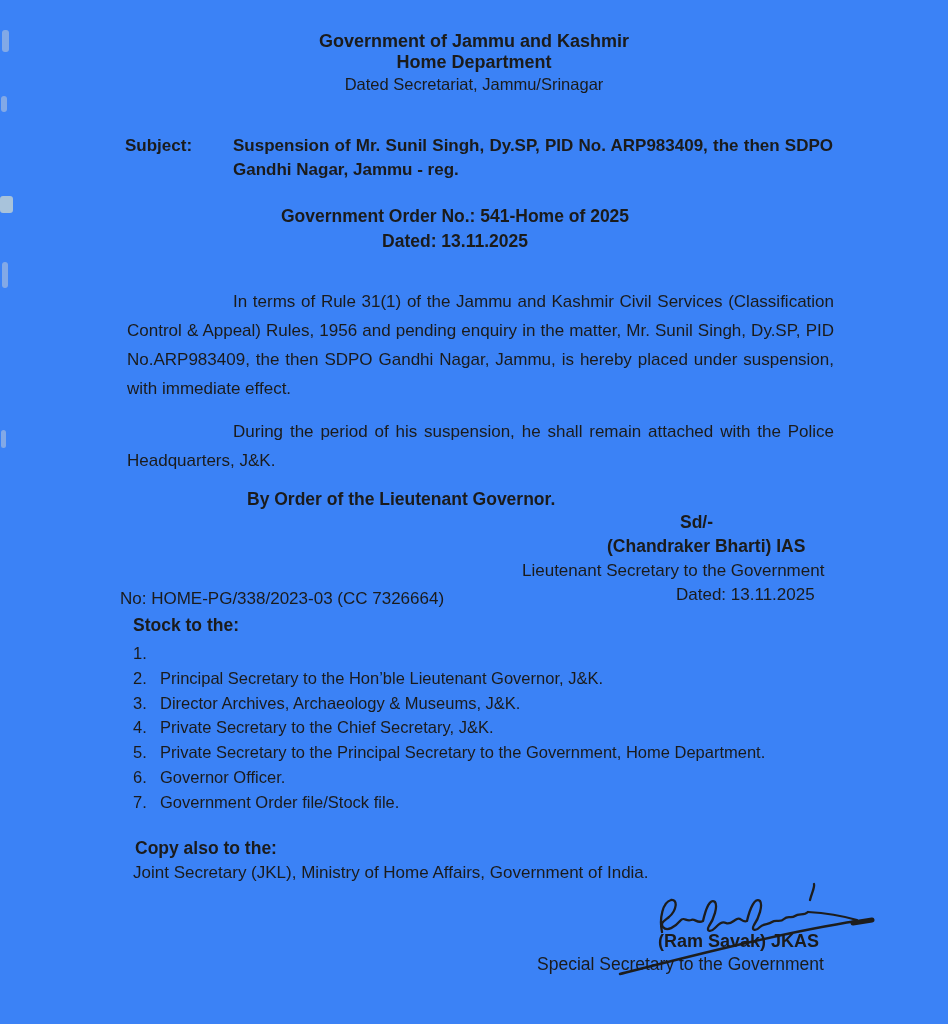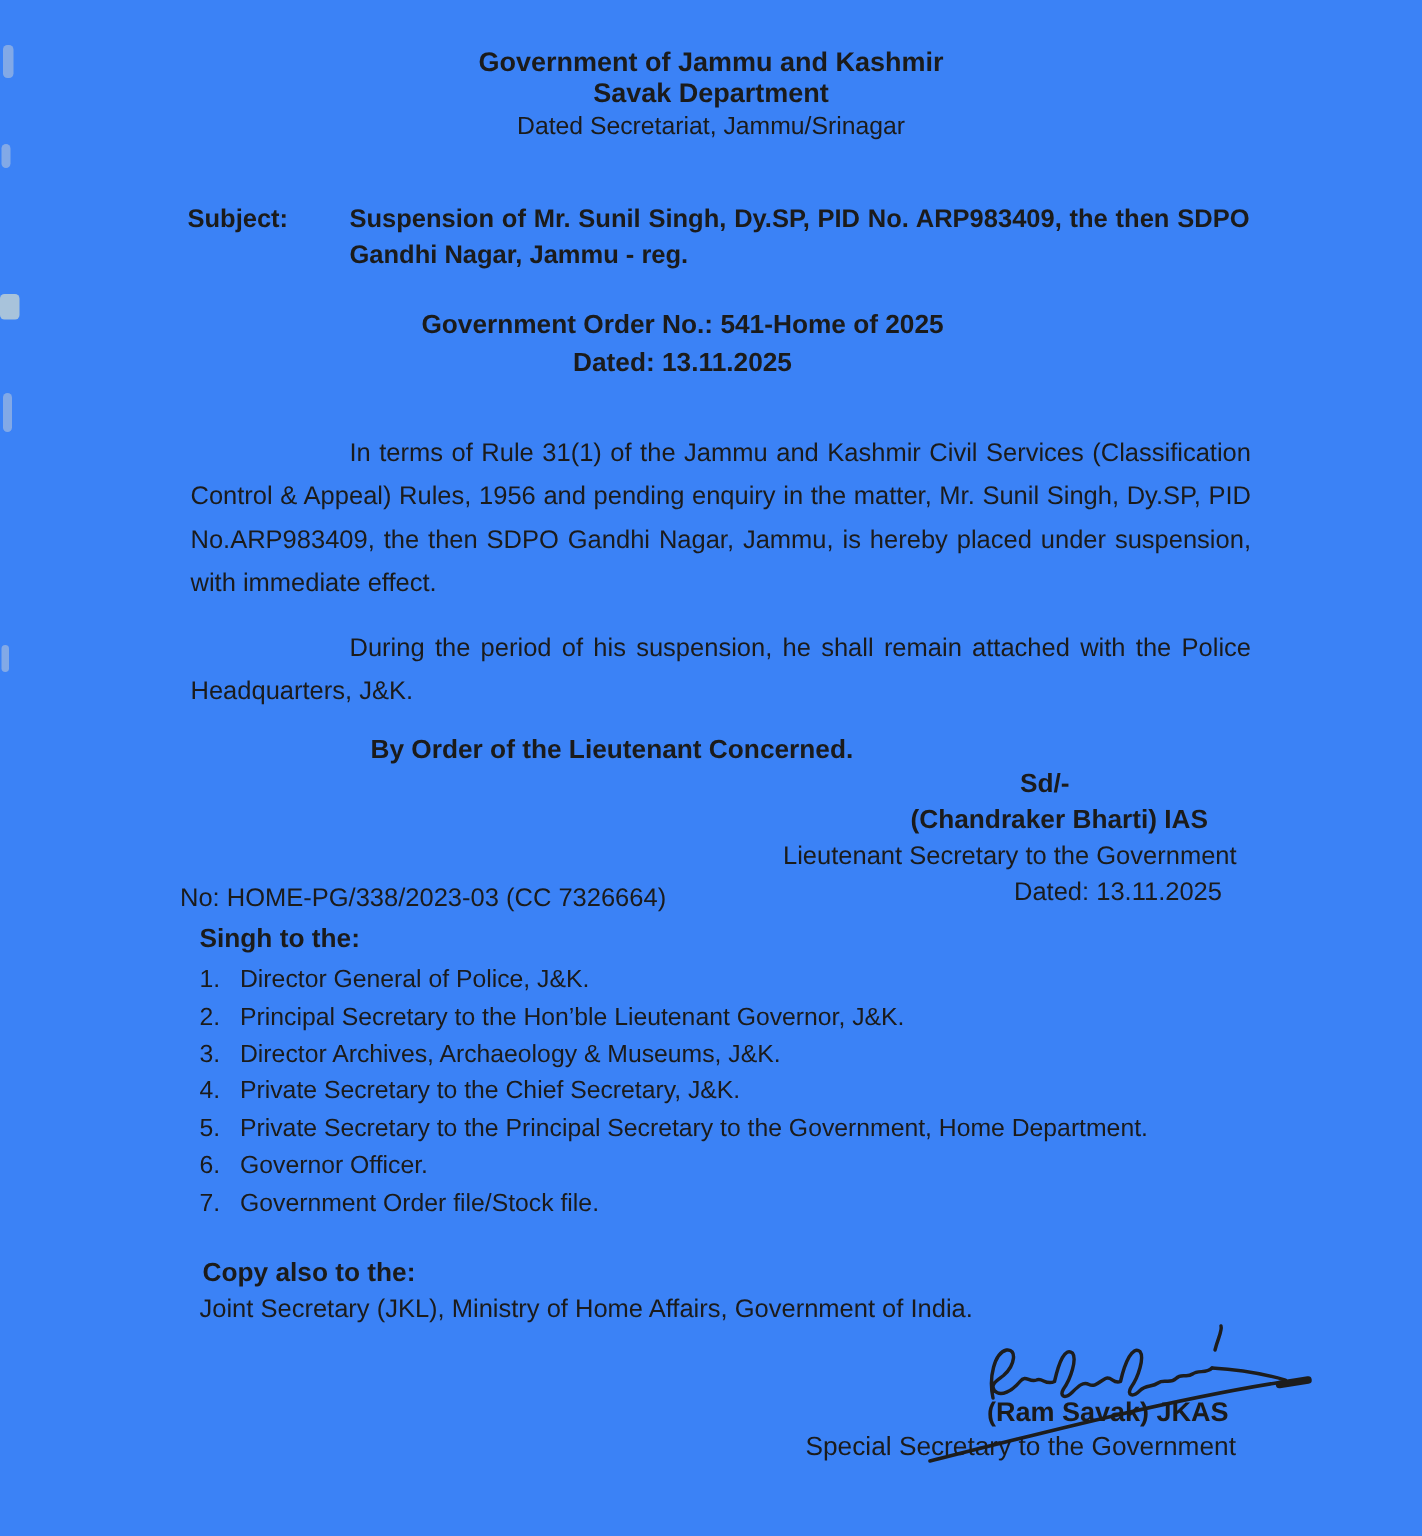"Savak Department" div.b { text: Savak -> Home }
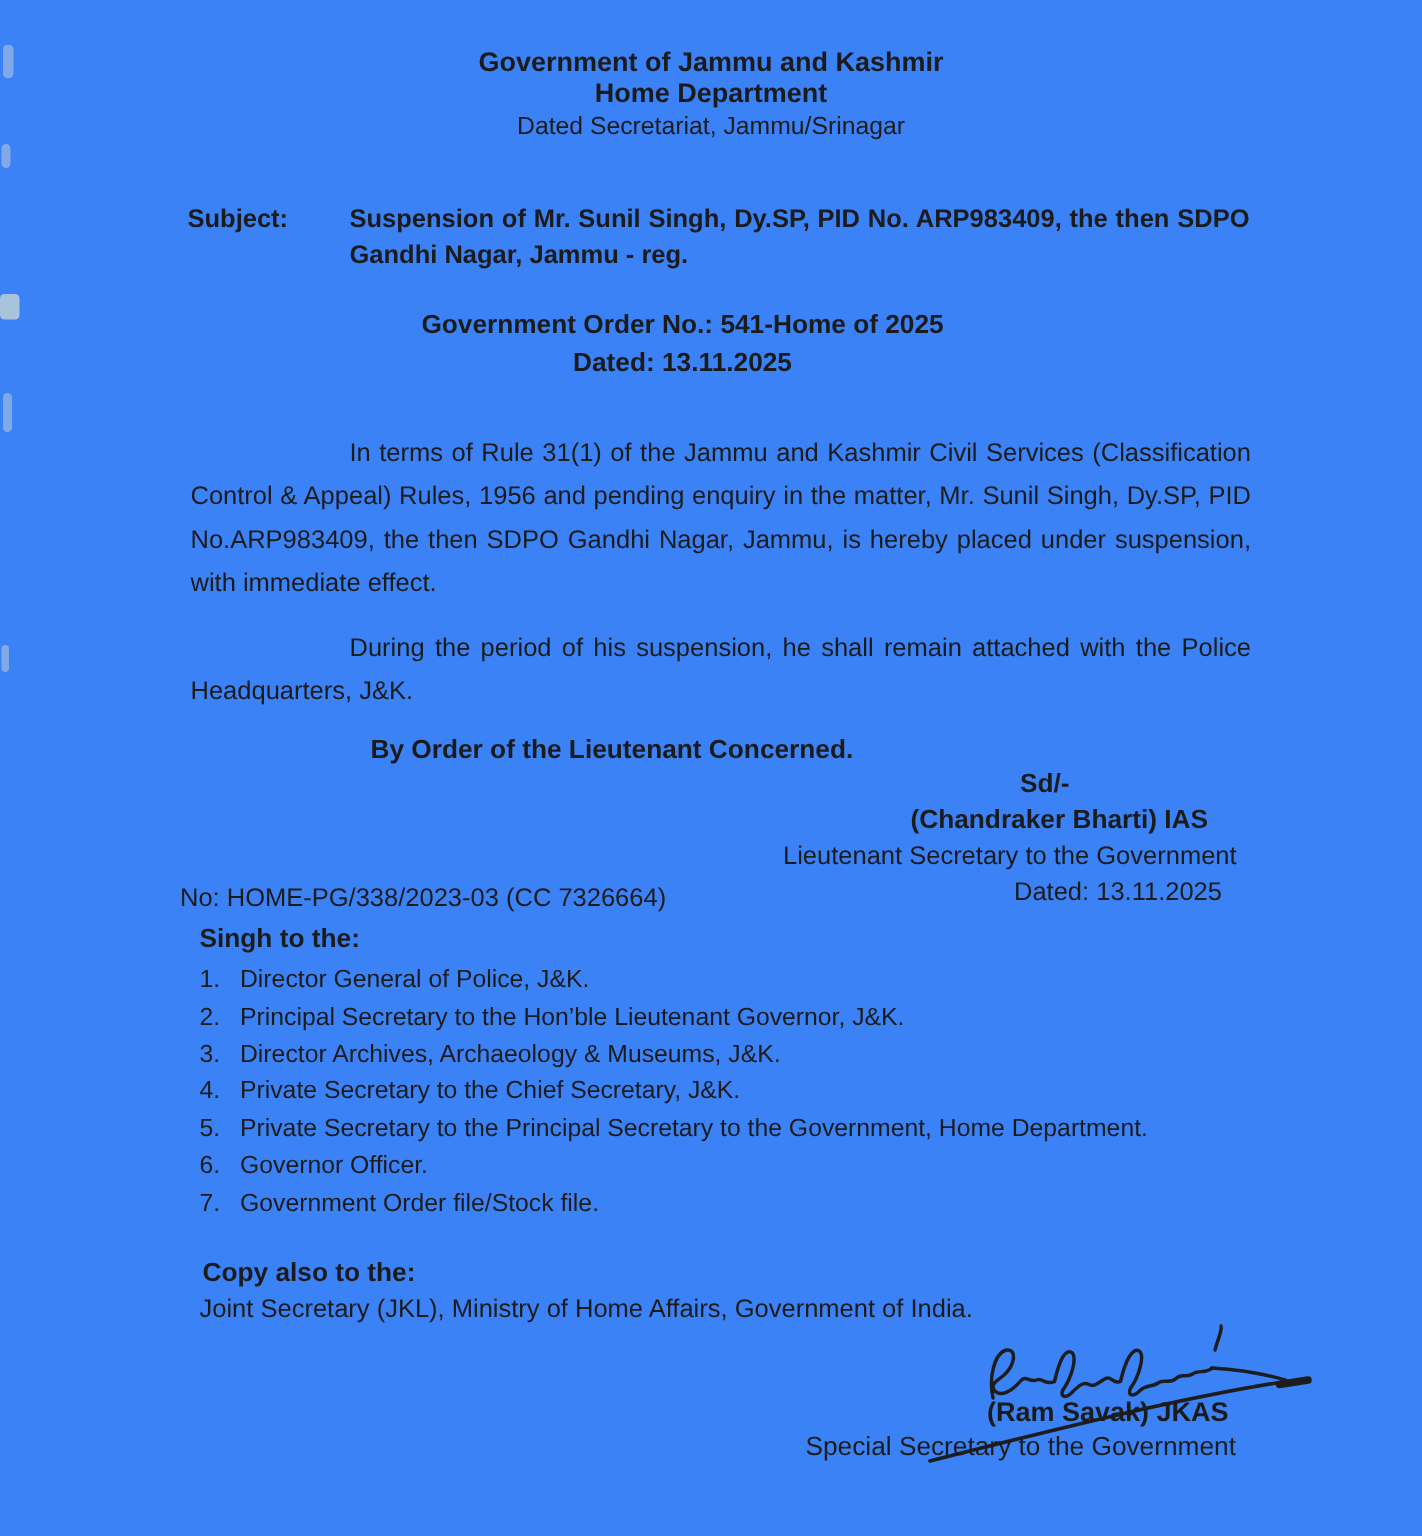"By Order of the Lieutenant" div.abs { text: Concerned -> Governor }
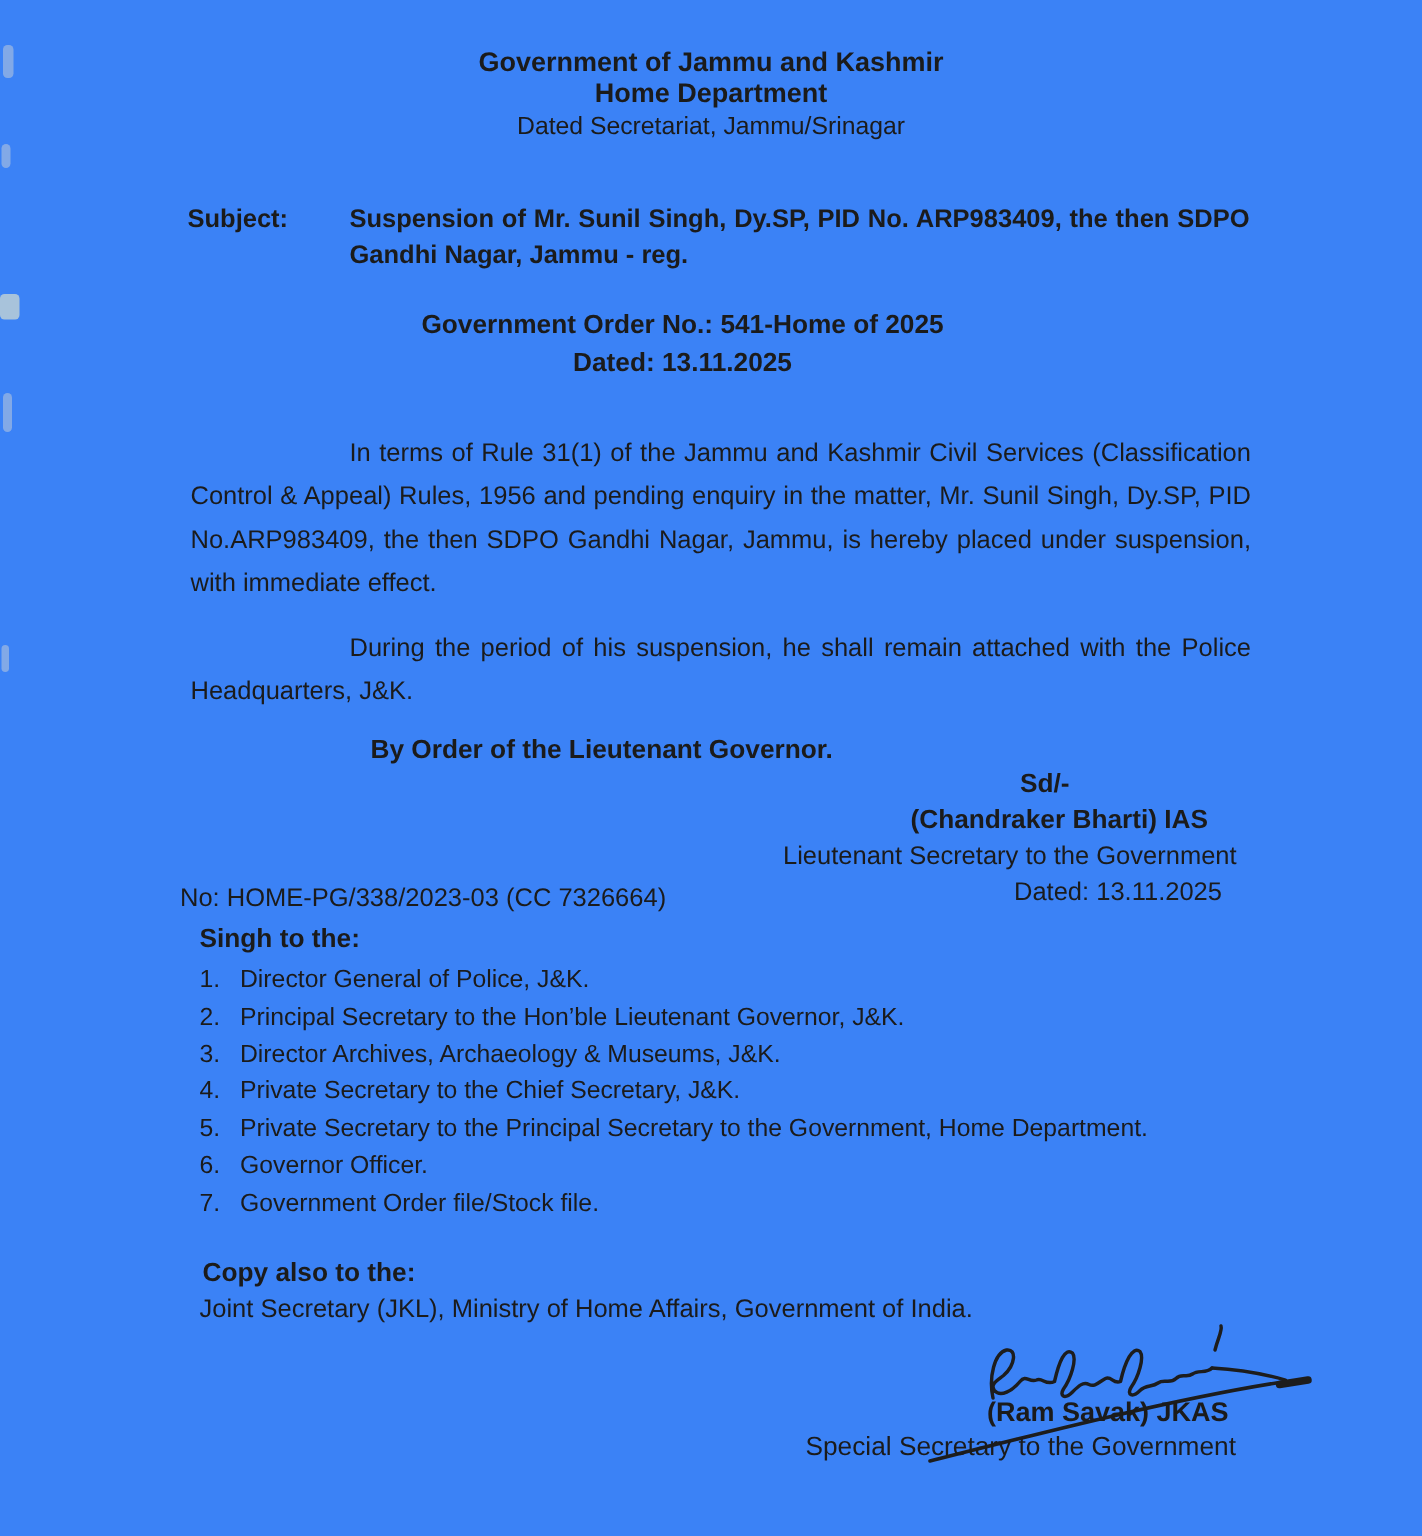"Singh to the:" div.abs { text: Singh -> Stock }
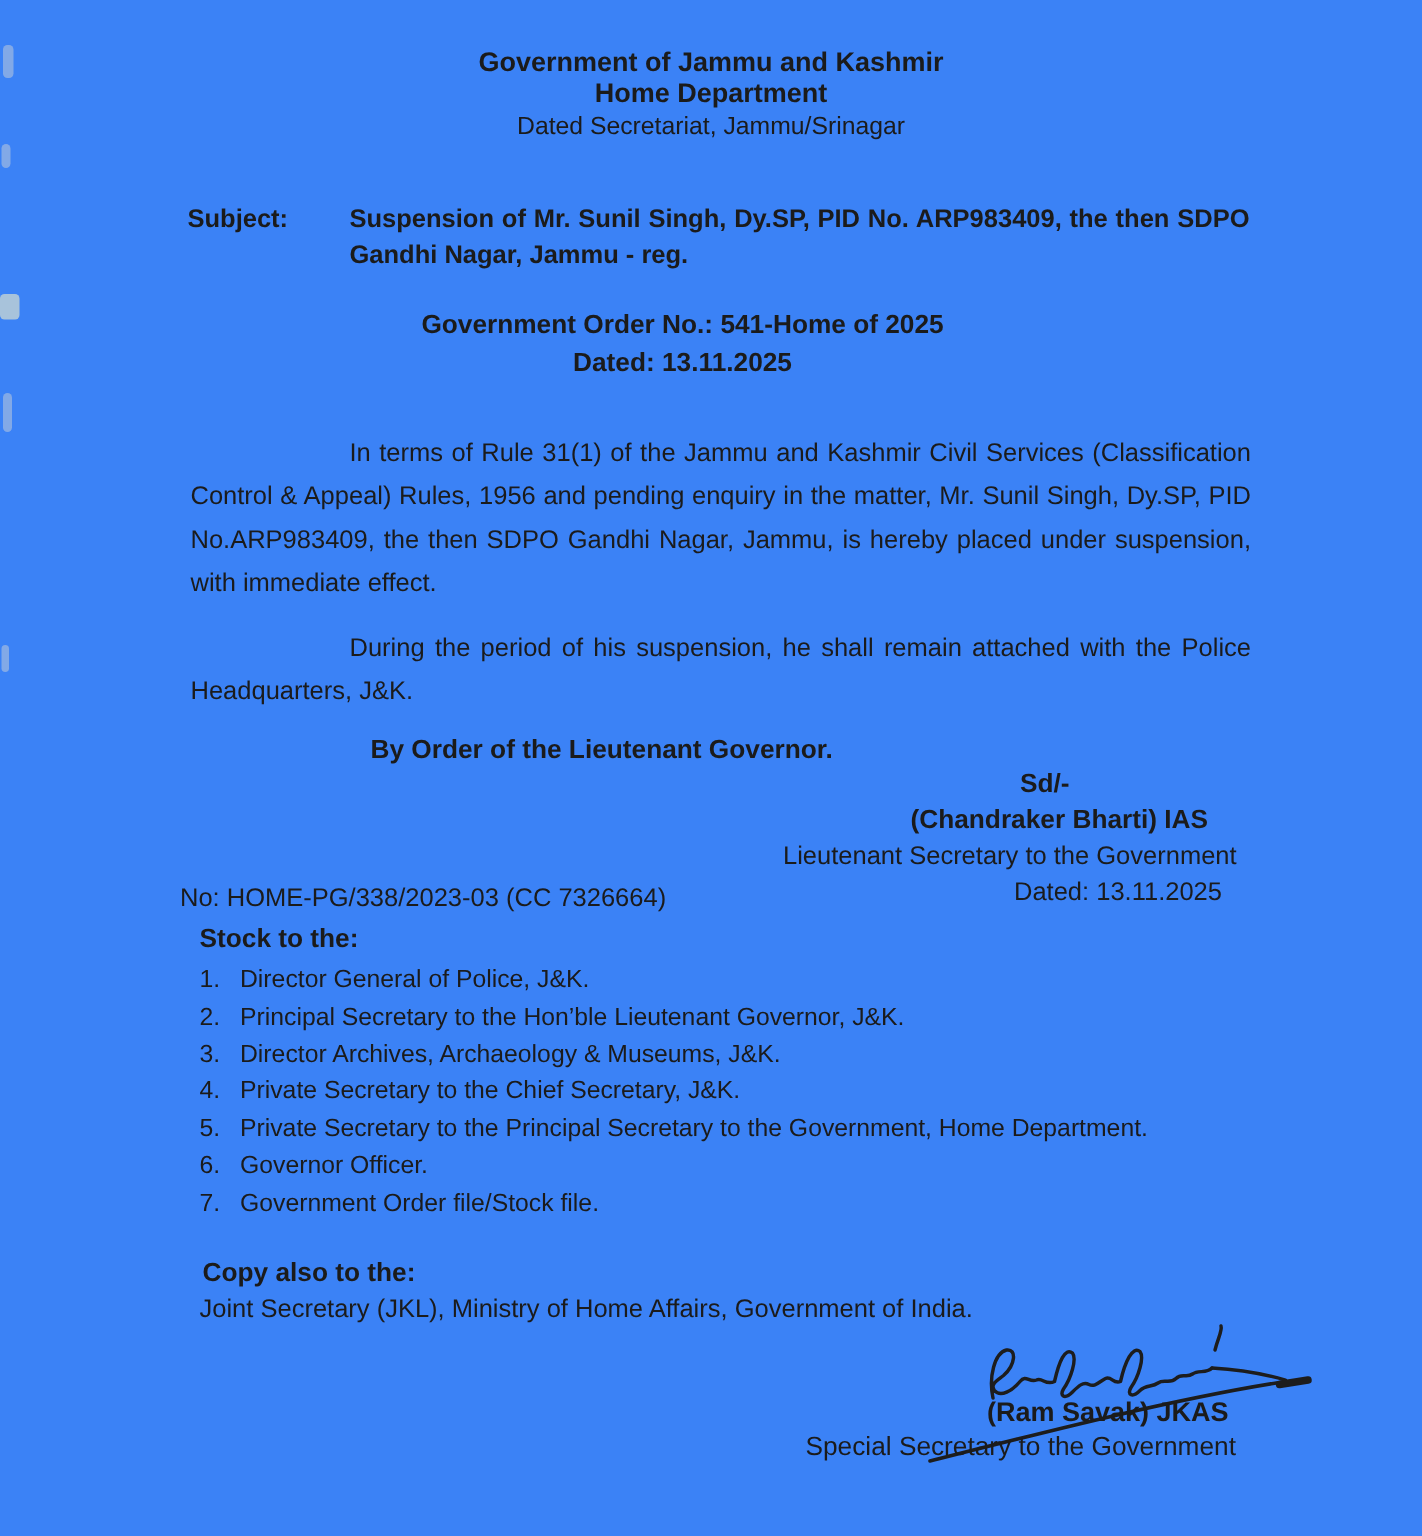"Director General of Police, J&K." span { html: <span>Director General of Police, J&amp;K.</span> -> none }
